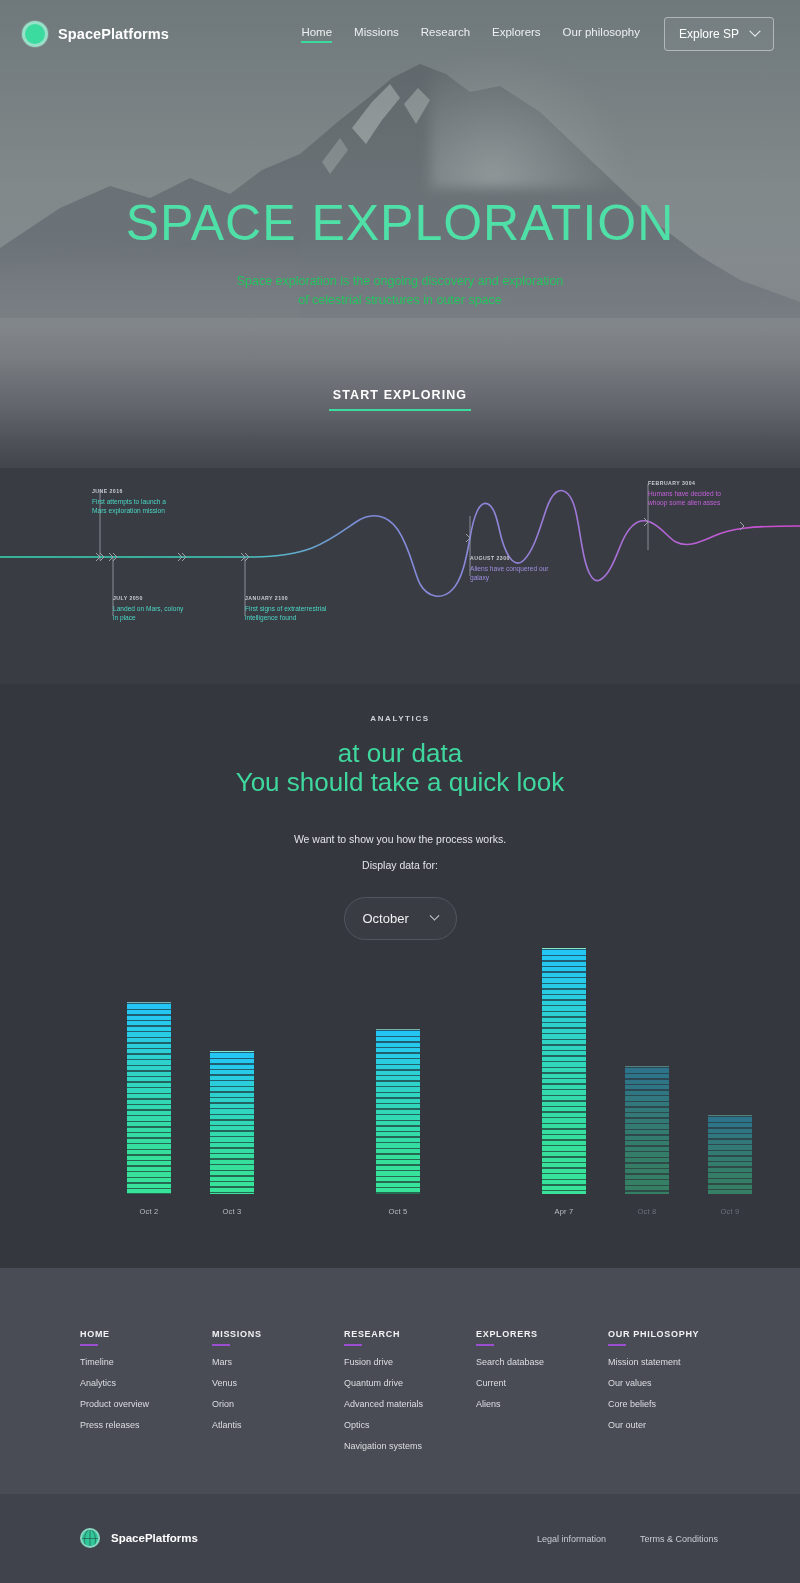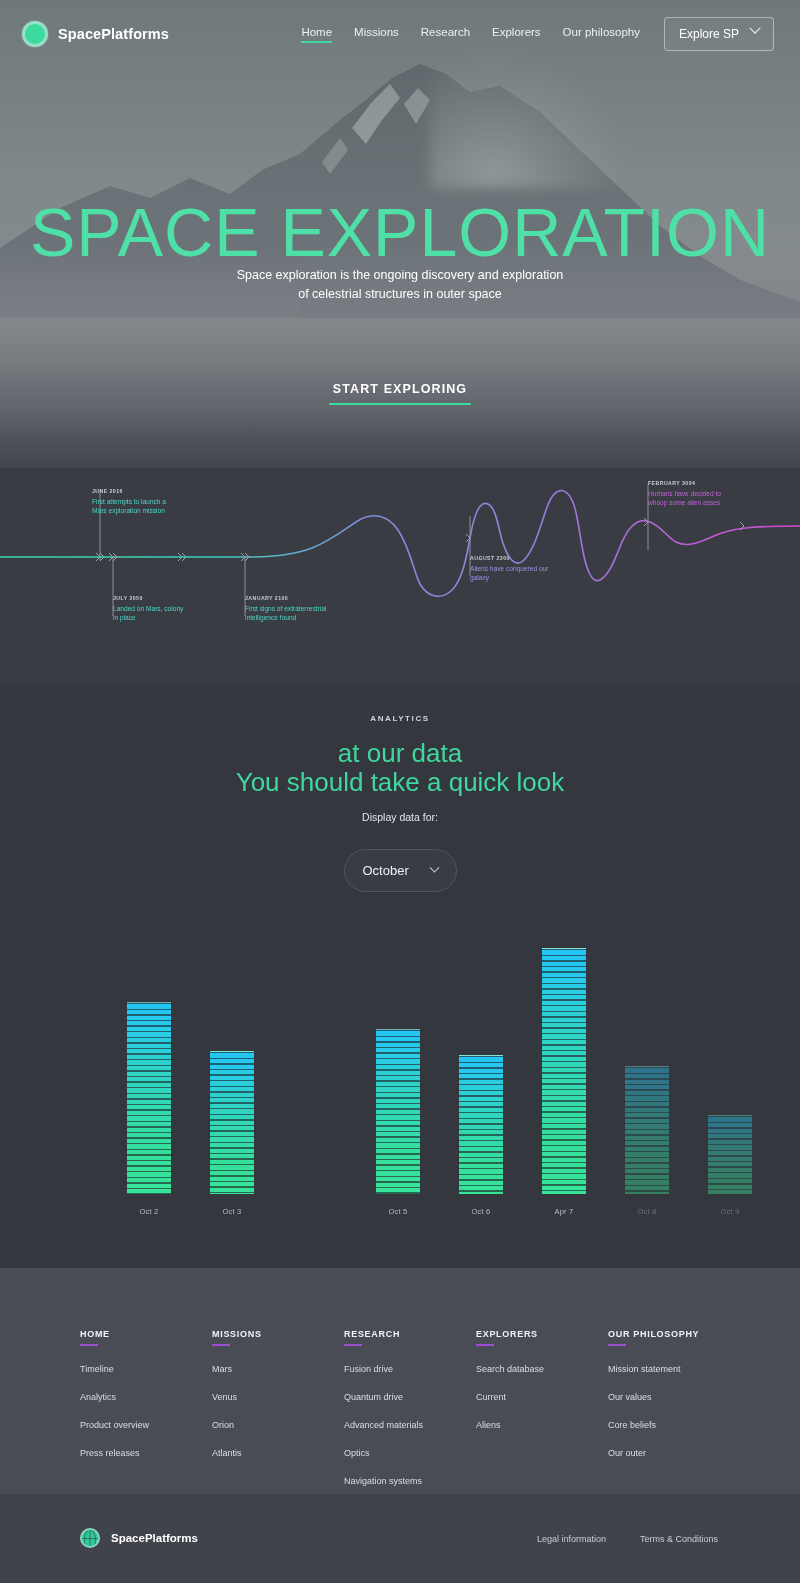"Explore SP" .explore-btn { align-items: none -> center }
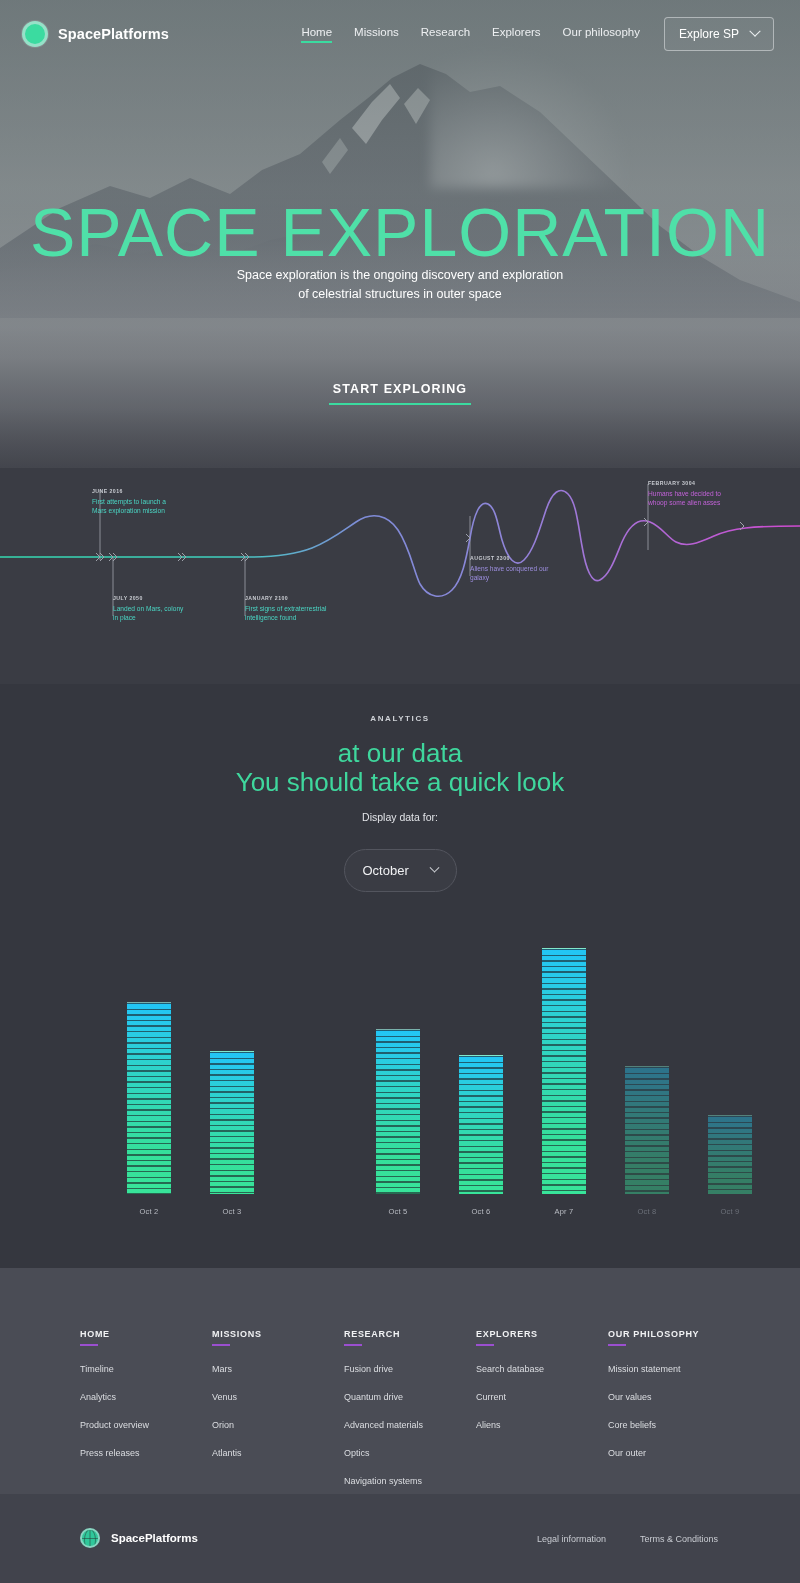"SPACE EXPLORATION" .hero-title { font-size: 68px -> 50px }
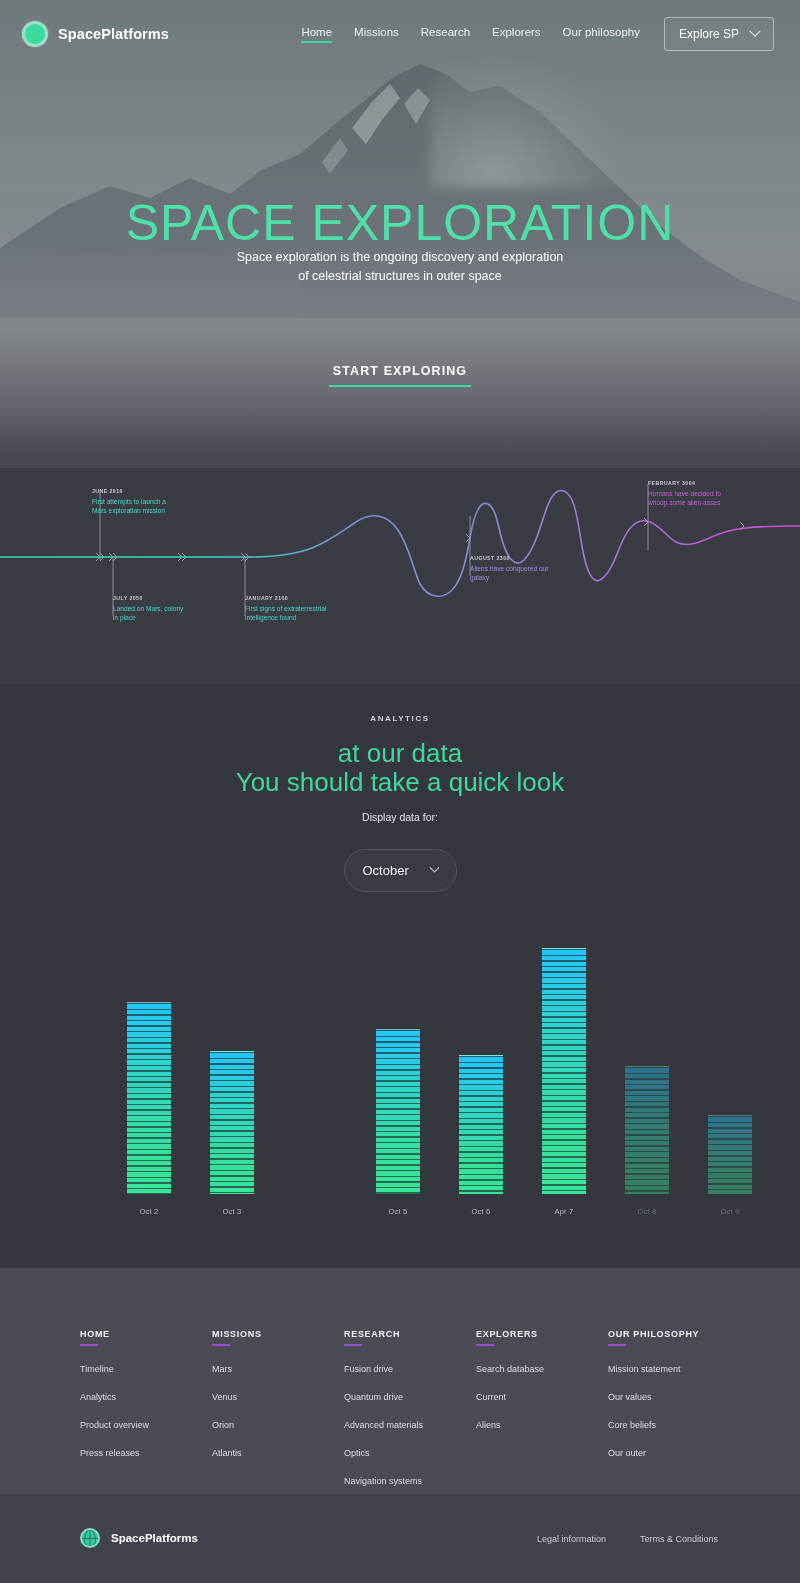"Space exploration is the ongoing" .hero-sub { color: #ffffff -> #22c55e; margin-top: none -> 24px }
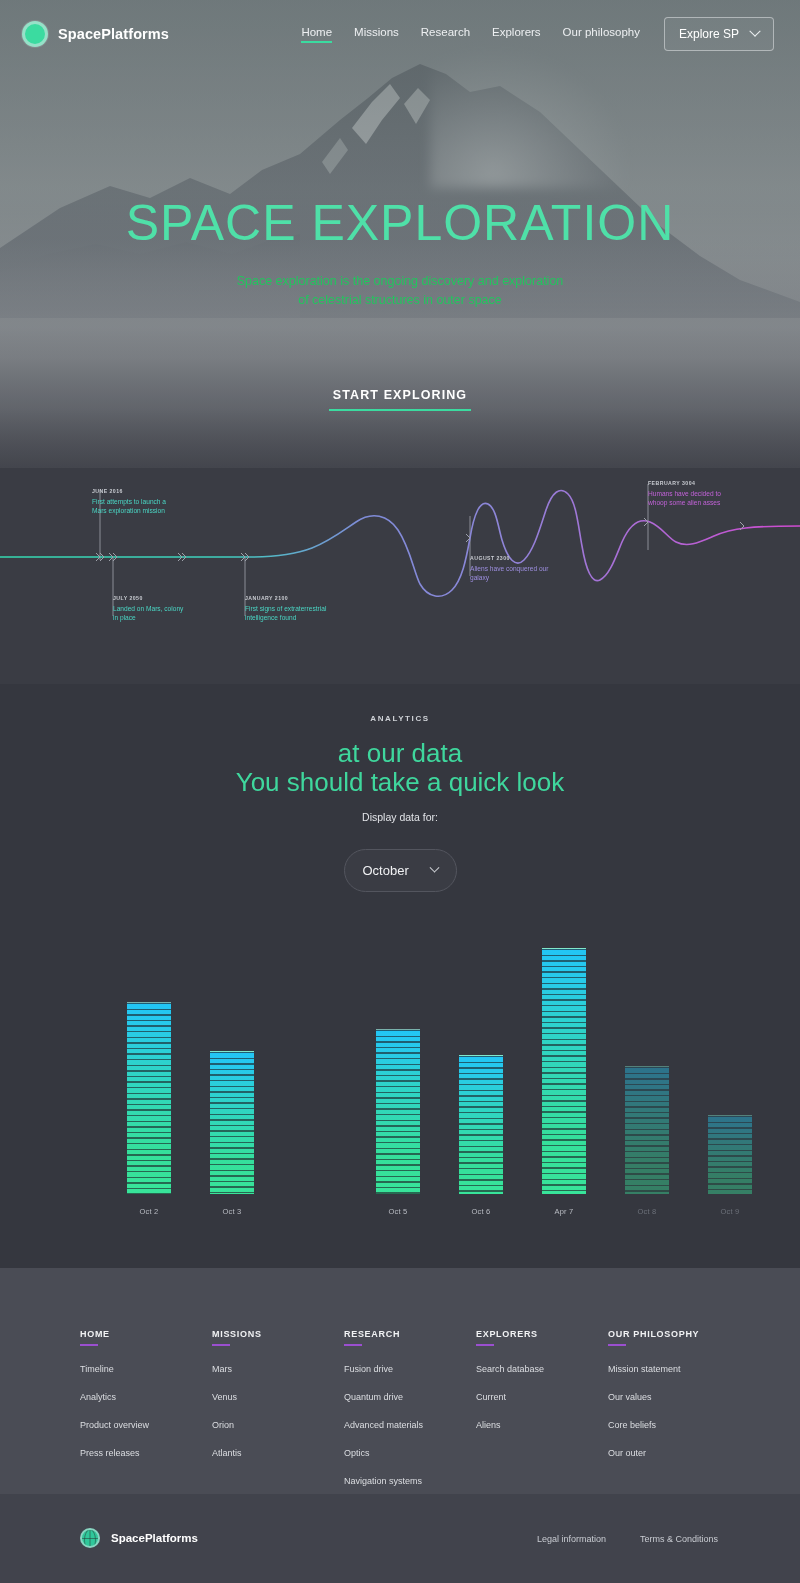"We want to show you" div.an-desc { html: none -> <div>We want to show you how the process works.</div> }
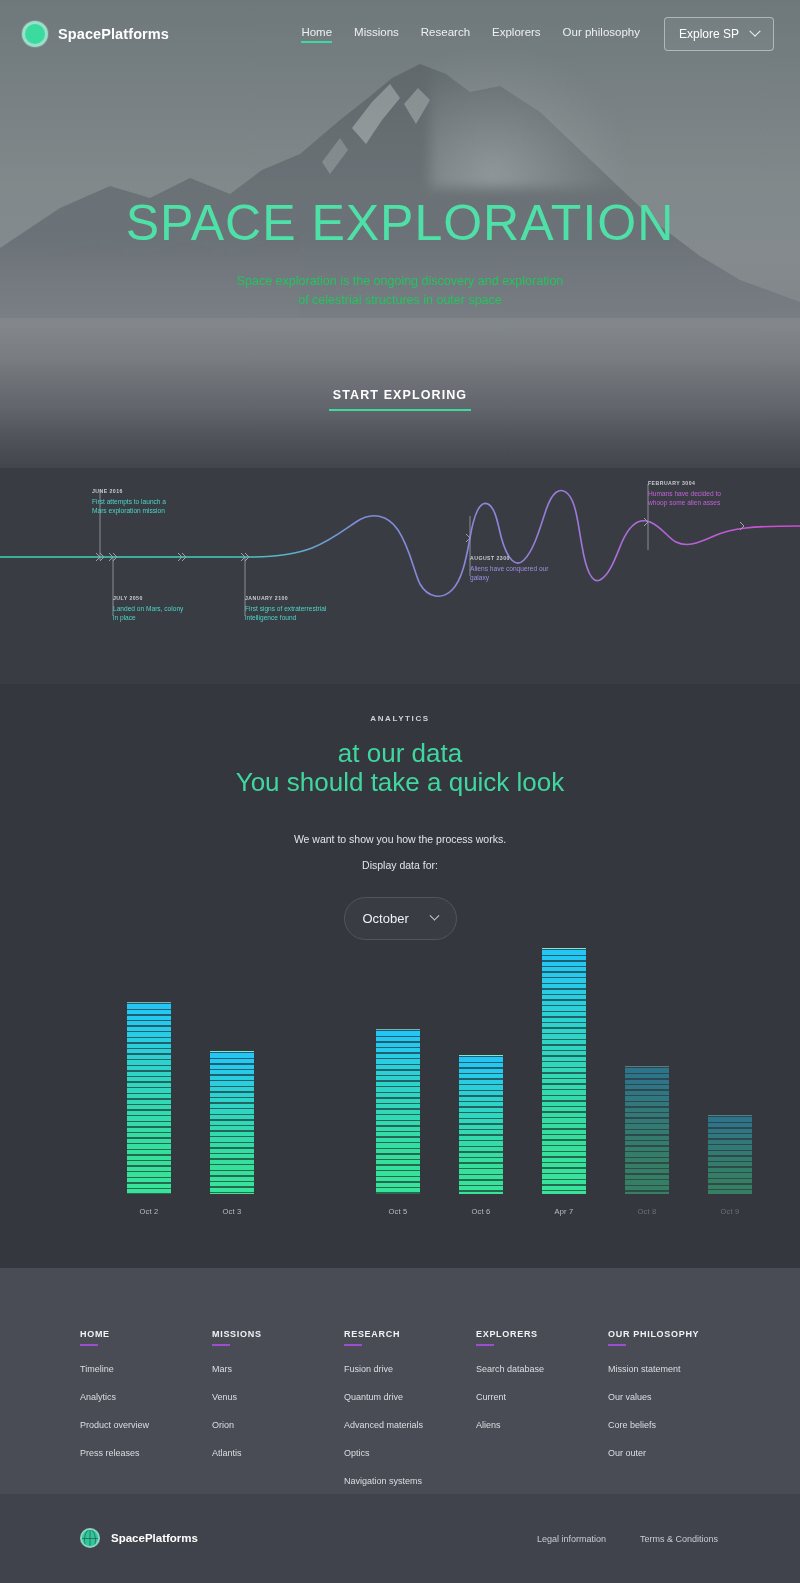"Oct 6" div.bar-col { html: <div> <div></div> <div>Oct 6</div> </div> -> none }
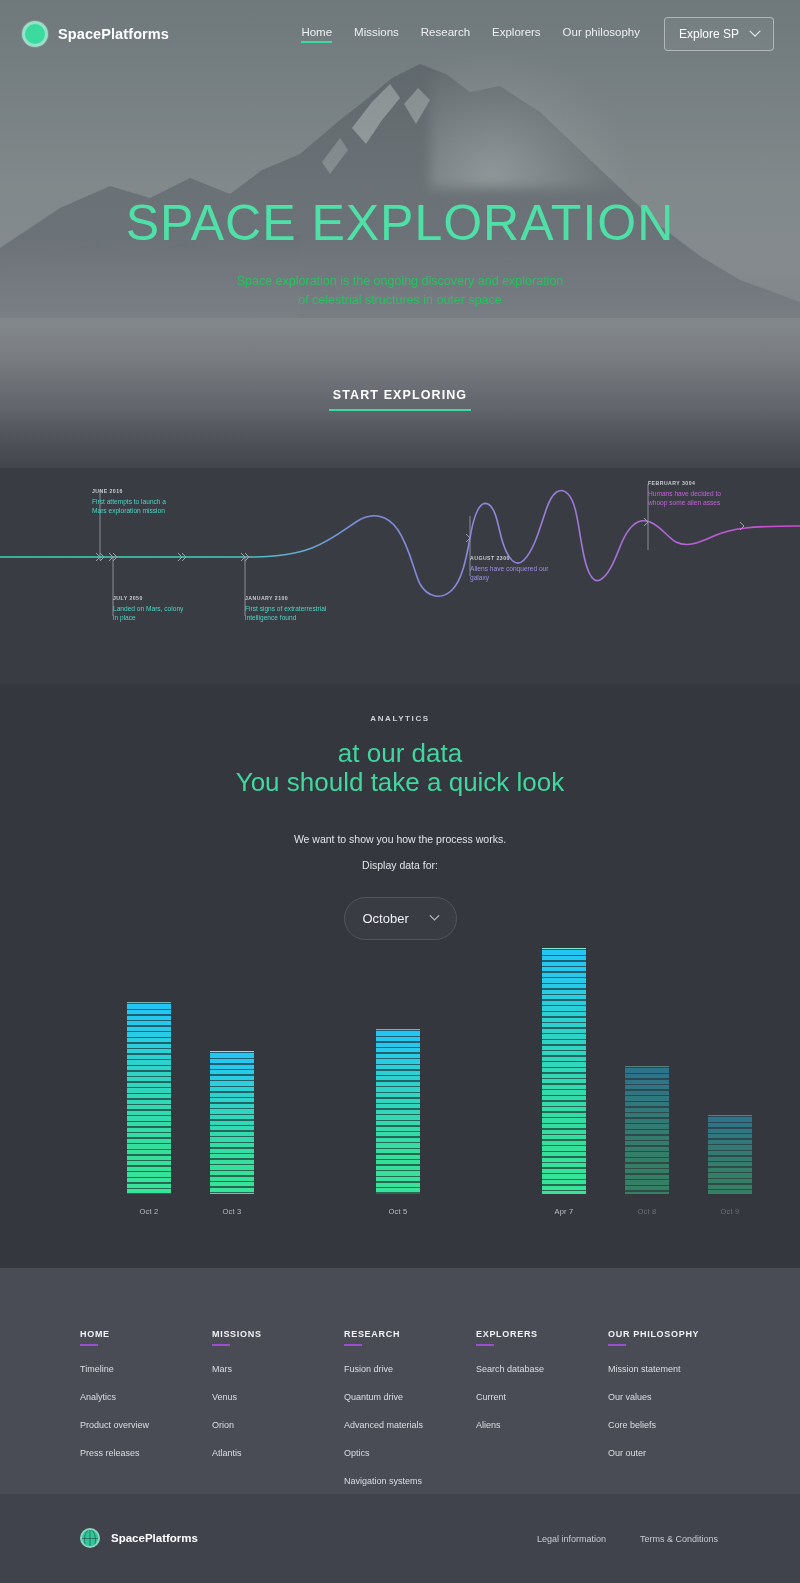"Timeline" .flink { margin-top: 18px -> 11px }
